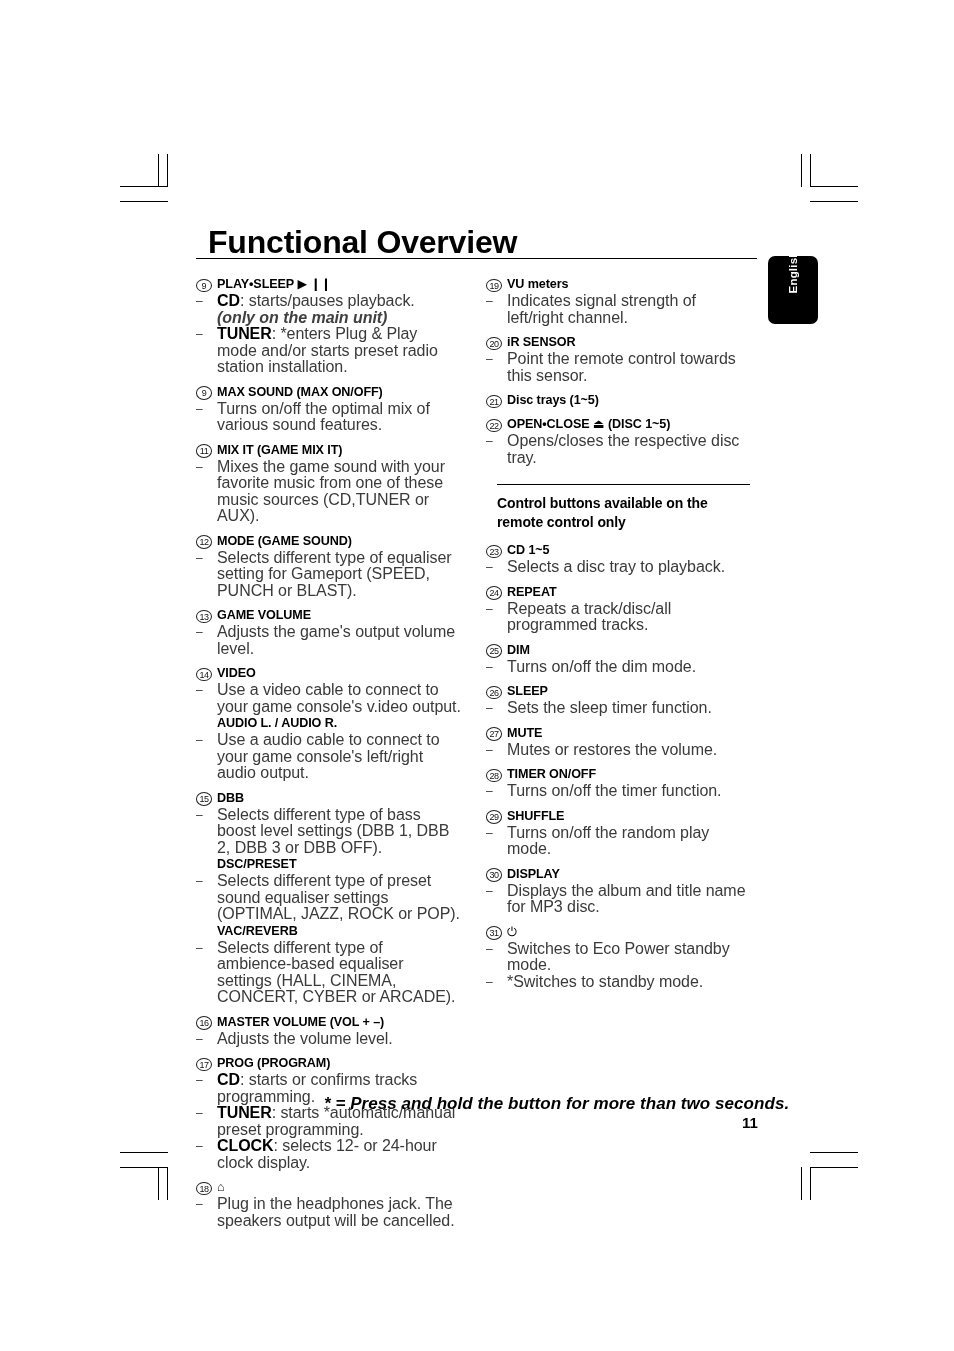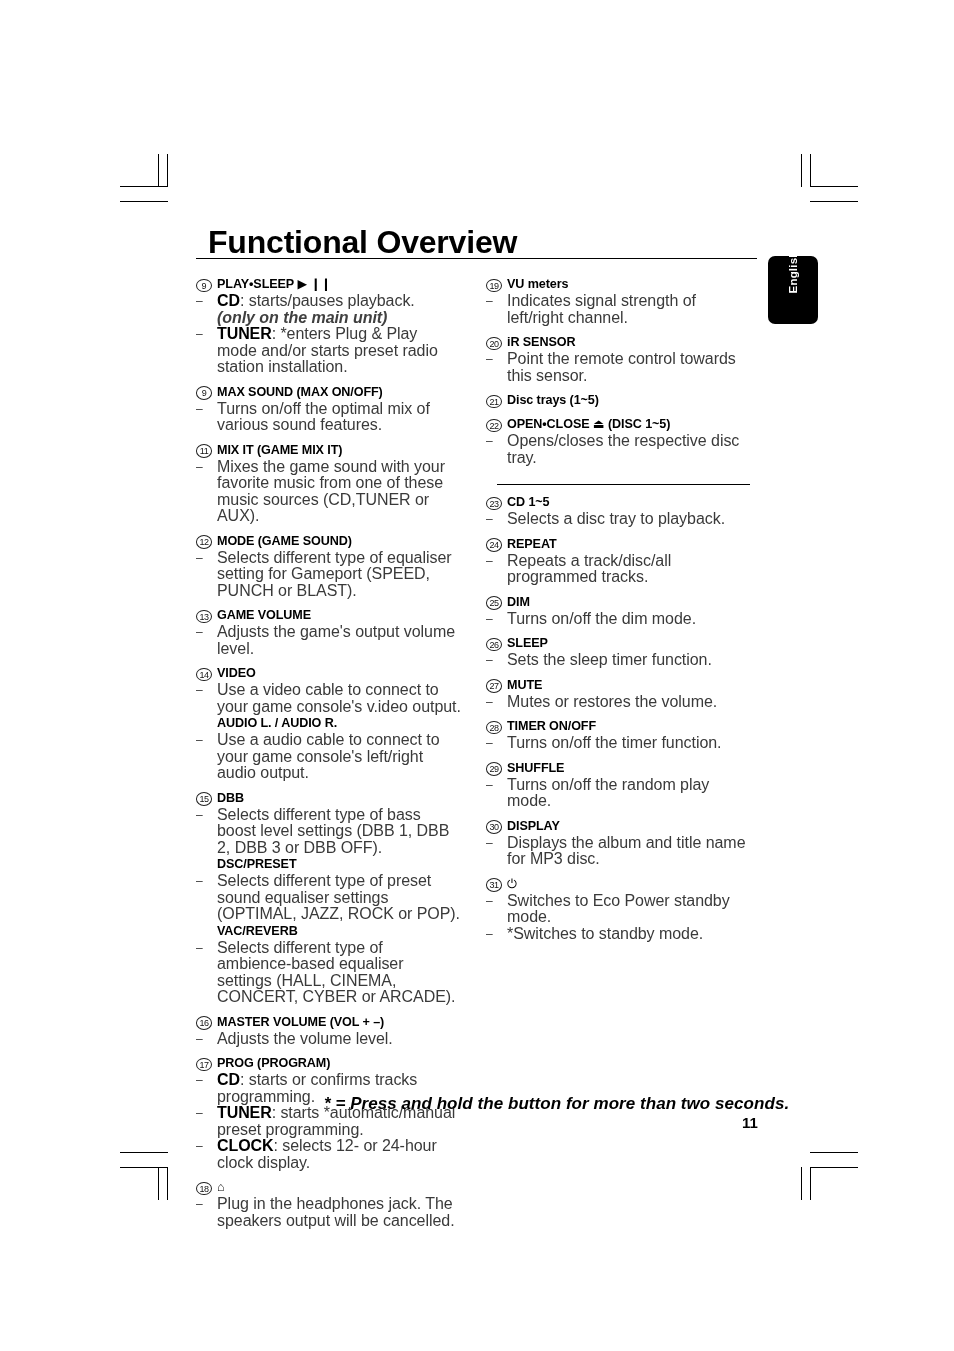"Control buttons available on the" div { html: none -> <div>Control buttons available on the remote control only</div> }
